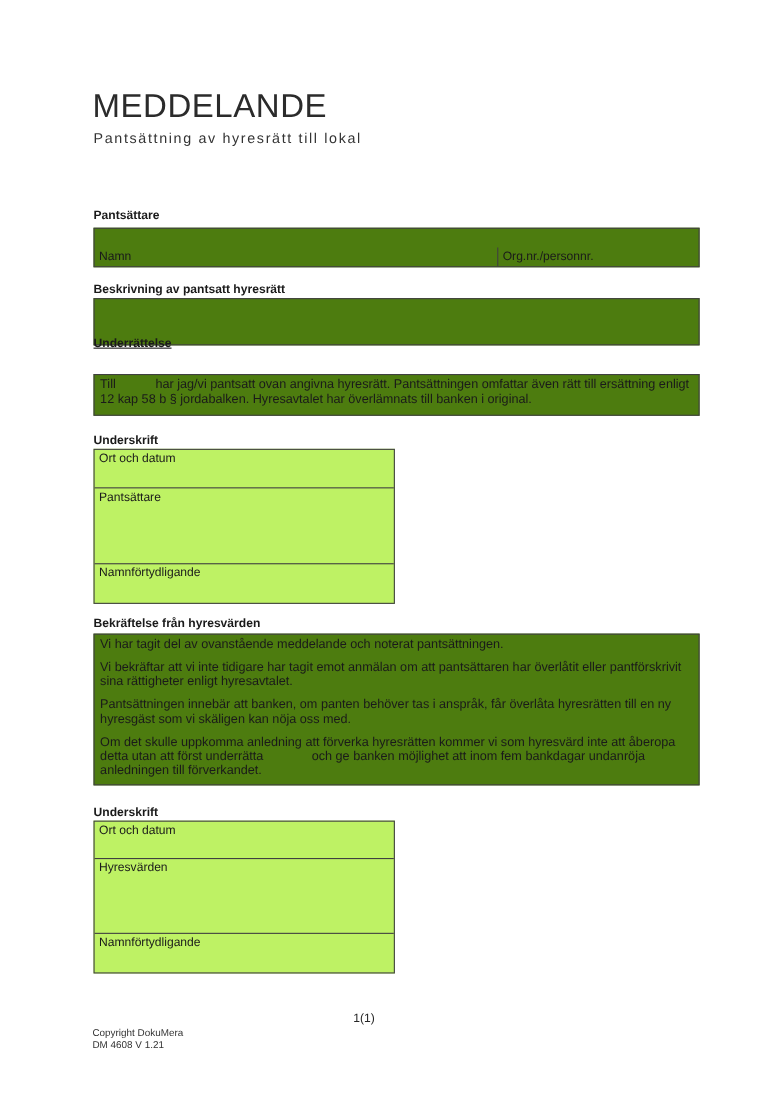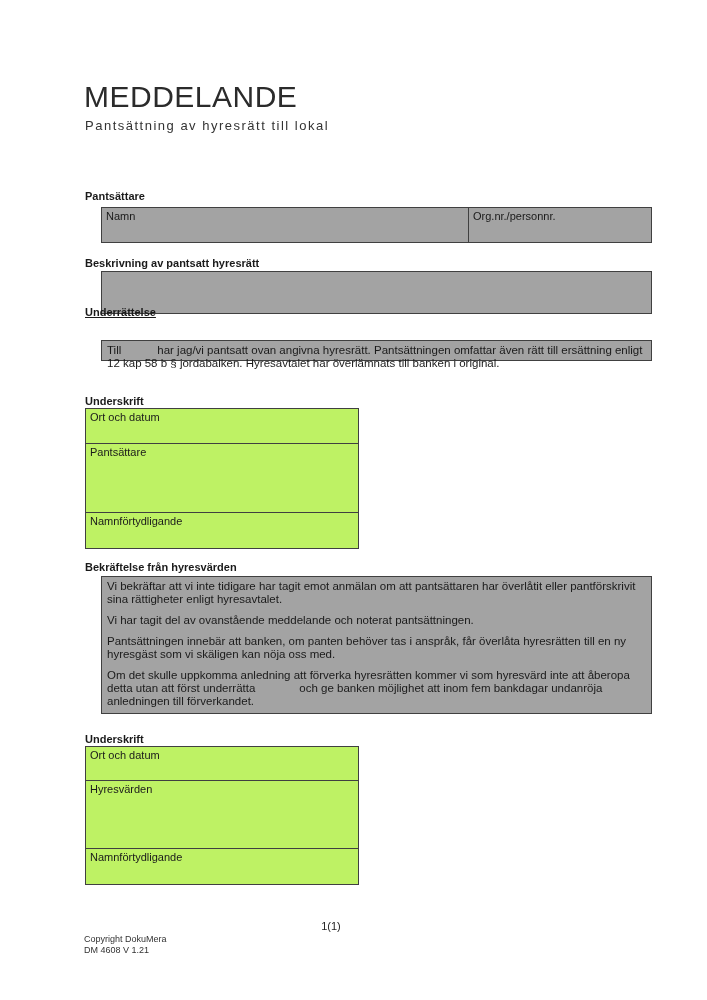"Namn" .box, .tbl { align-items: none -> flex-end; background: #a3a3a3 -> #4d7c0f; left: 101px -> 85px }
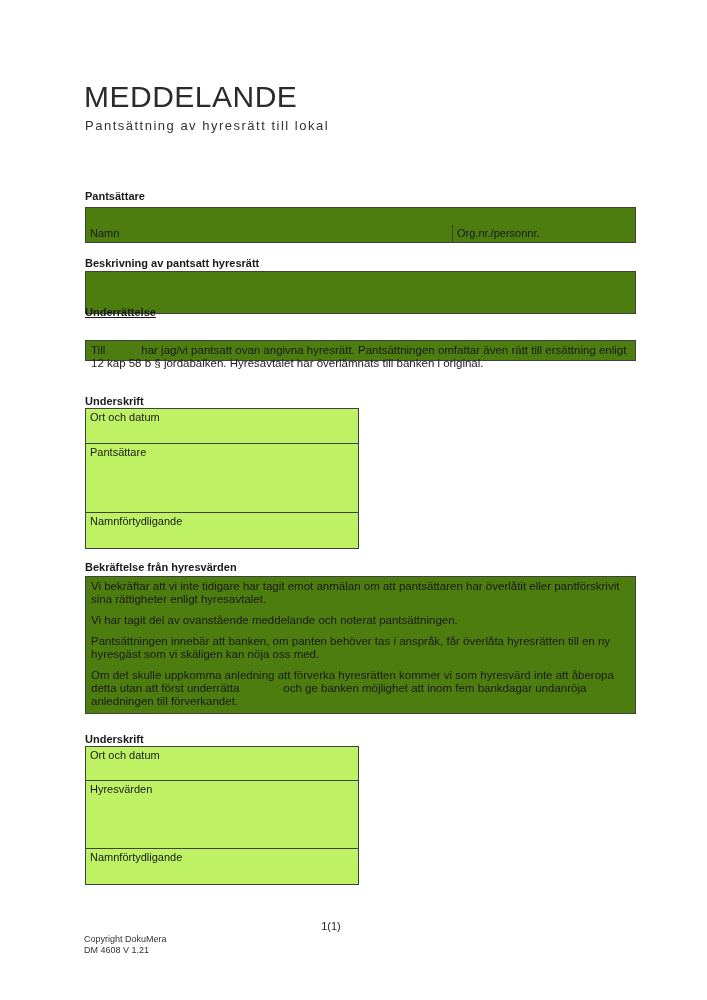"Till har jag/vi pantsatt ovan" .box-underrattelse { height: 21px -> 38px }
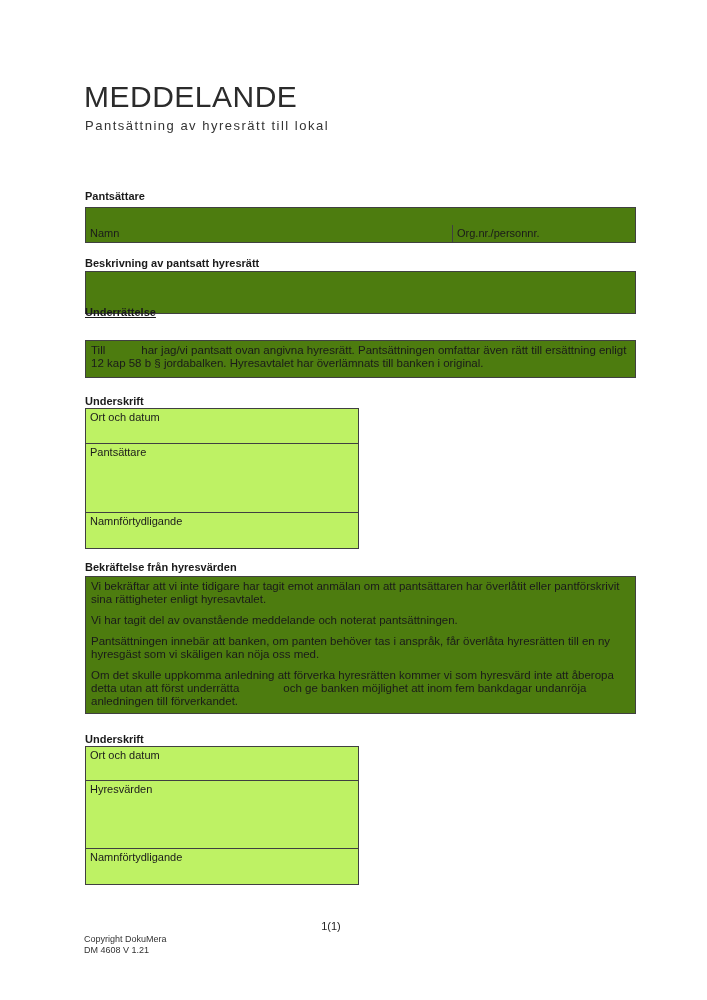"Vi bekräftar att vi inte" p { order: before "Vi har tagit del av" -> after "Vi har tagit del av" }
